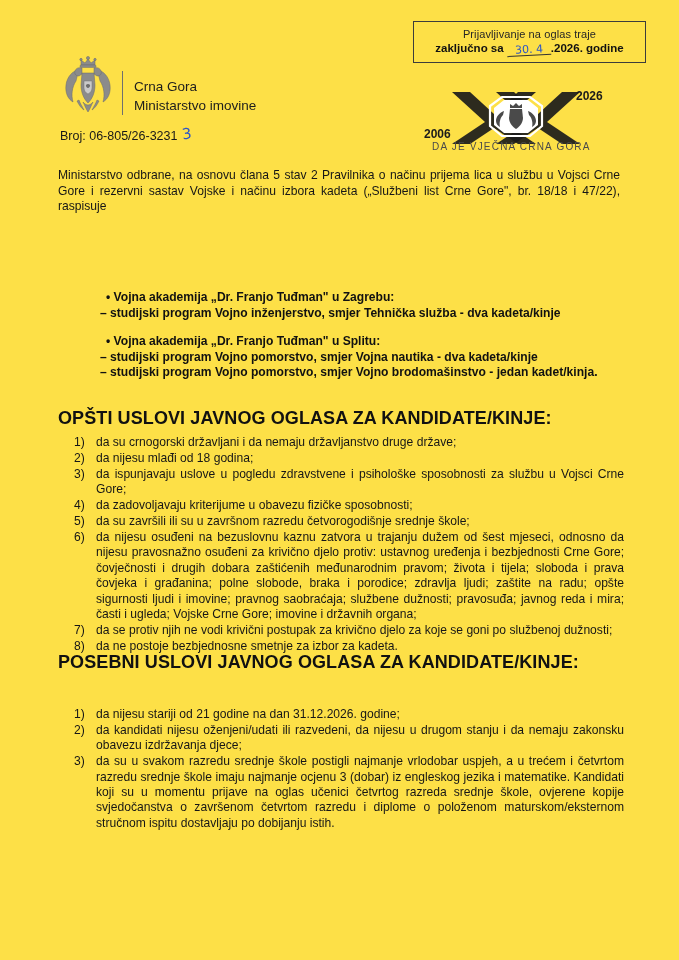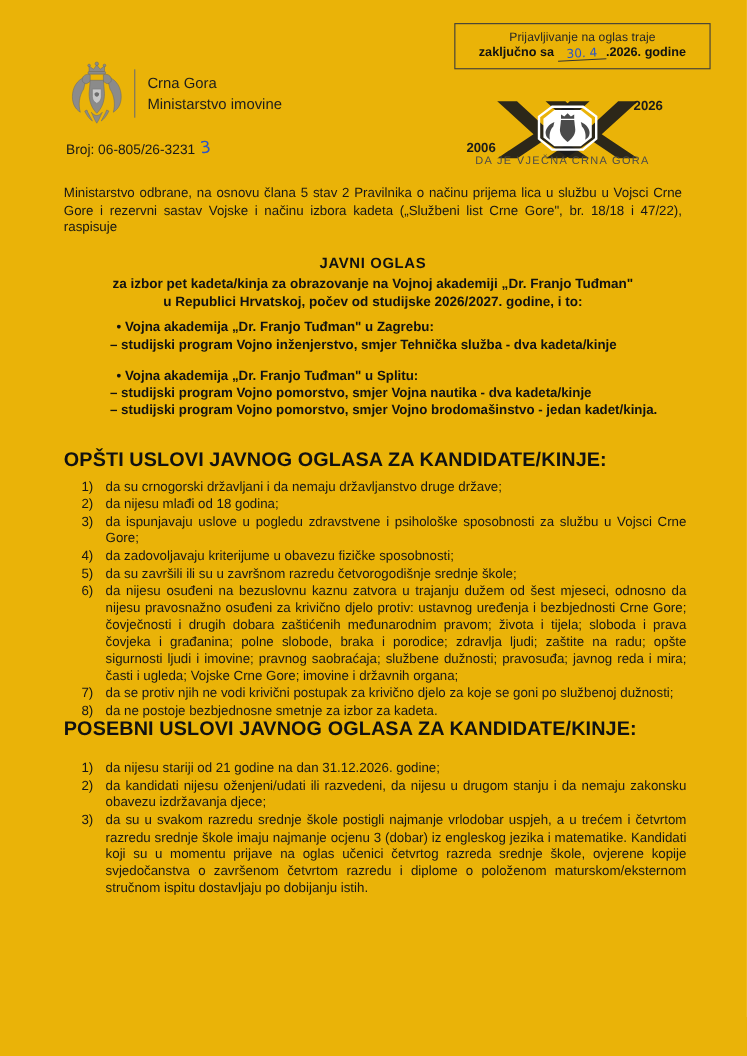"Prijavljivanje na oglas traje" .page { background: #eab308 -> #fde047 }
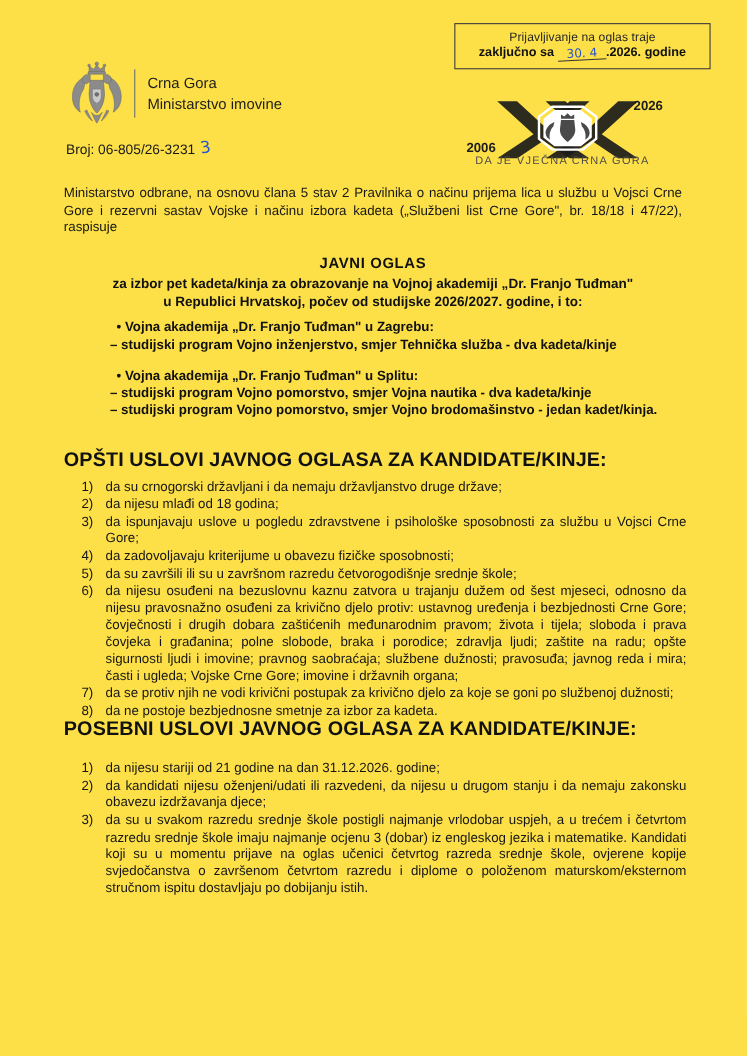"Crna Gora" .letterhead { align-items: center -> flex-end }
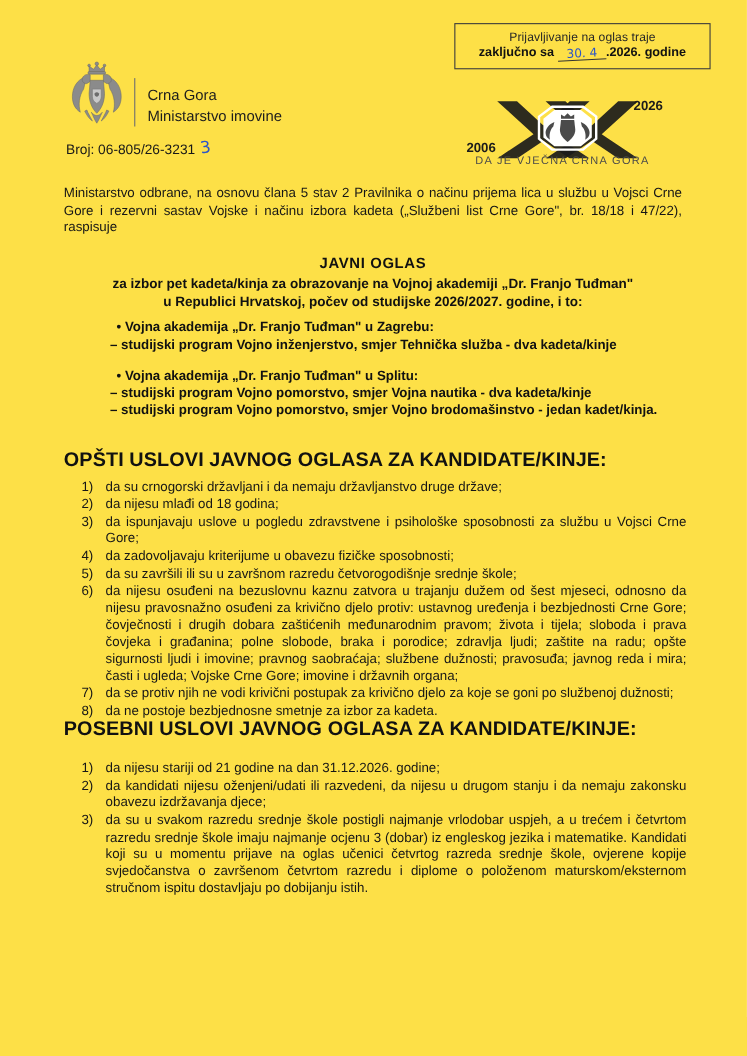"JAVNI OGLAS" div.title-block { html: <div> <div>JAVNI OGLAS</div> <div>za izbor pet kadeta/kinja za obrazovanje na Vojnoj akademiji „Dr. Franjo Tuđman"</div> <div>u Republici Hrvatskoj, počev od studijske 2026/2027. godine, i to:</div> </div> -> none }
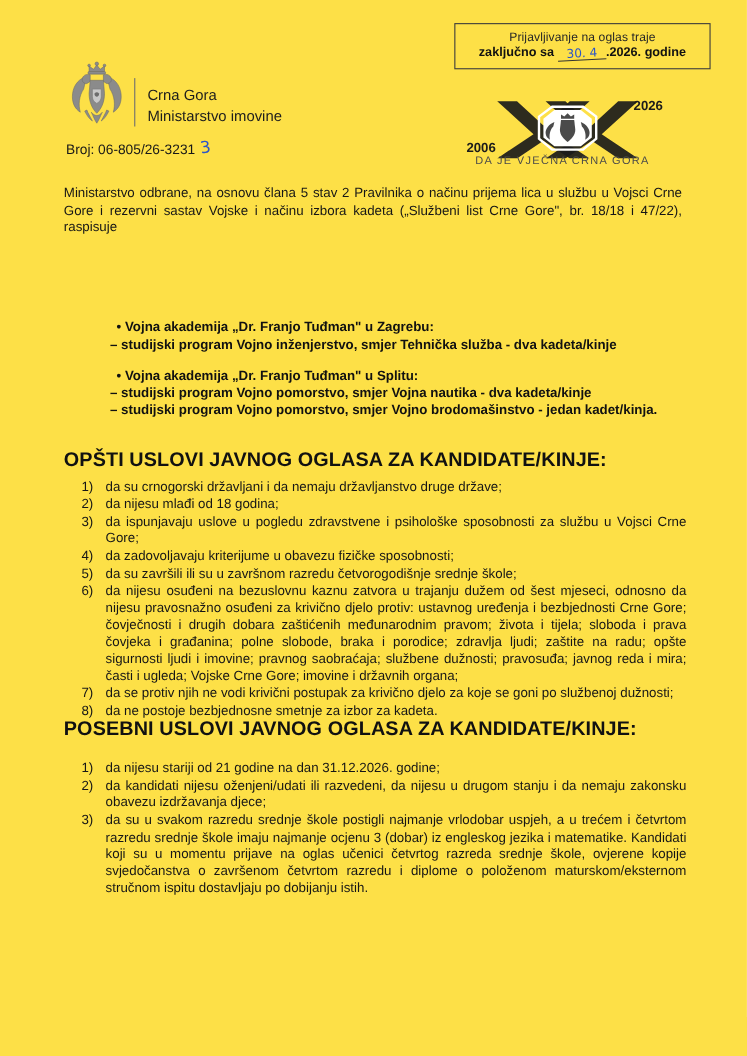"POSEBNI USLOVI JAVNOG OGLASA ZA" .sec-posebni .sec-heading { margin-bottom: 18px -> 34px }
